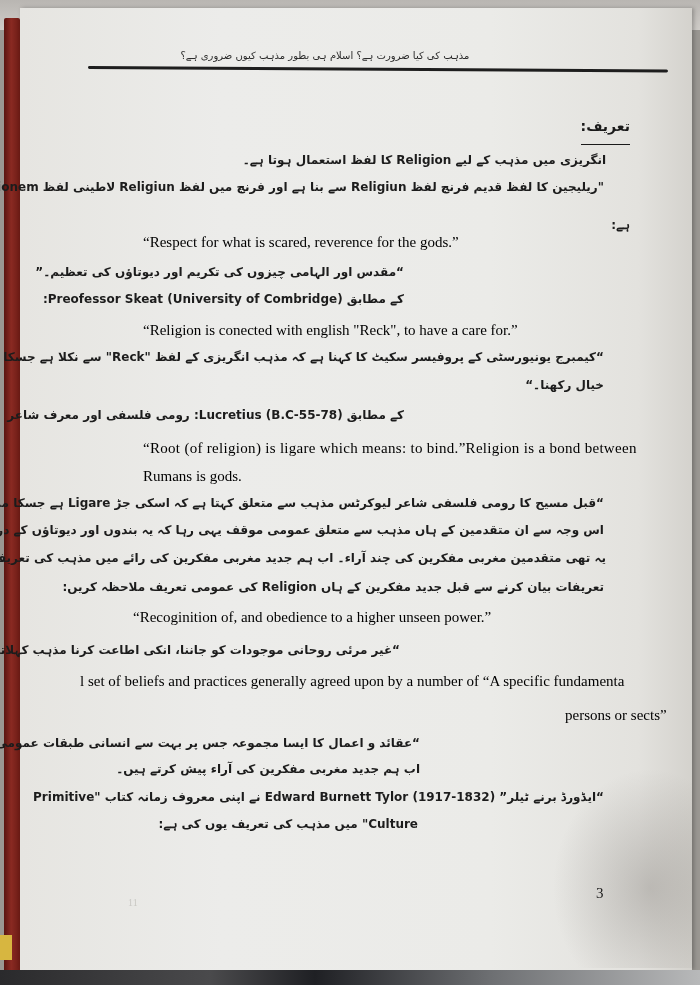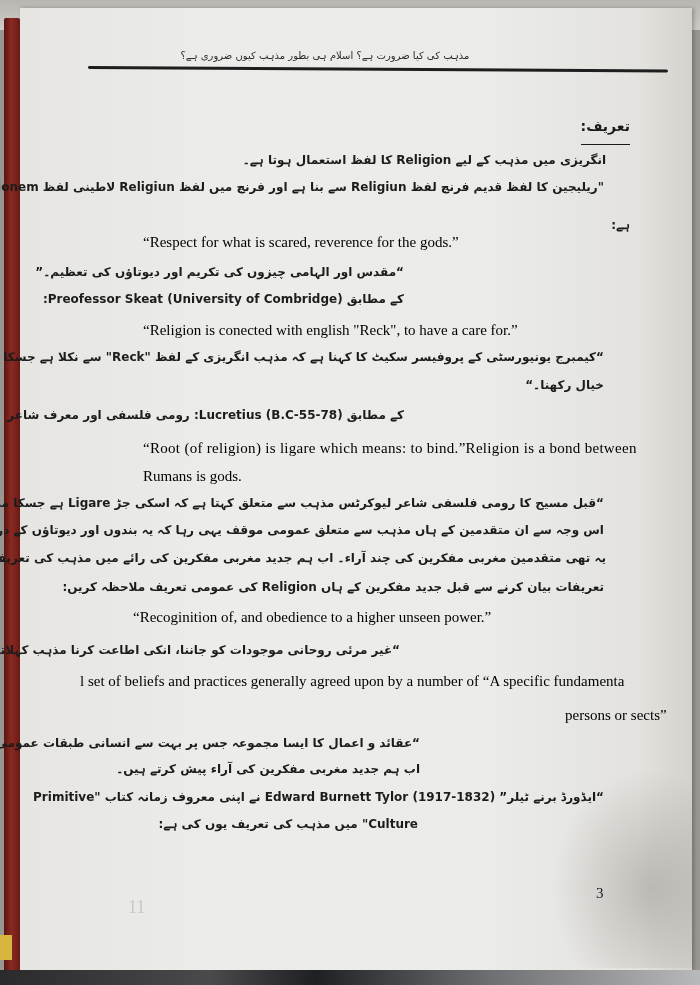"11" .ghost-number { font-size: 18px -> 10px }
